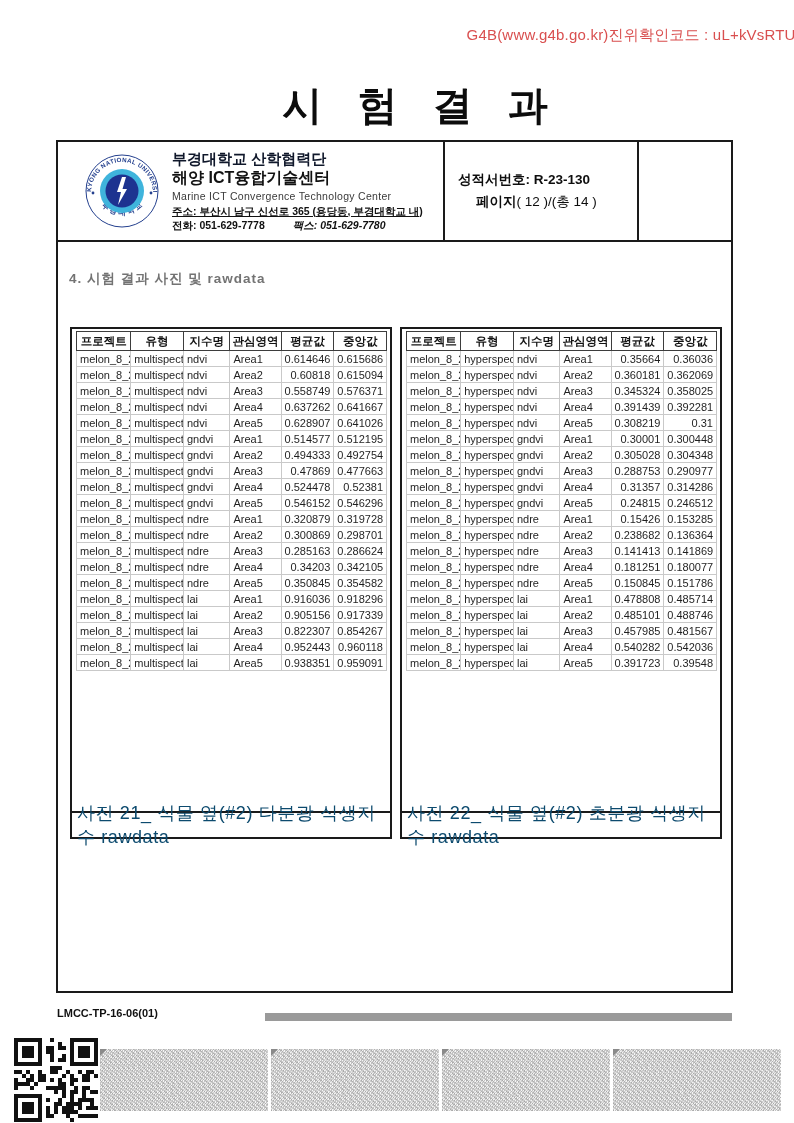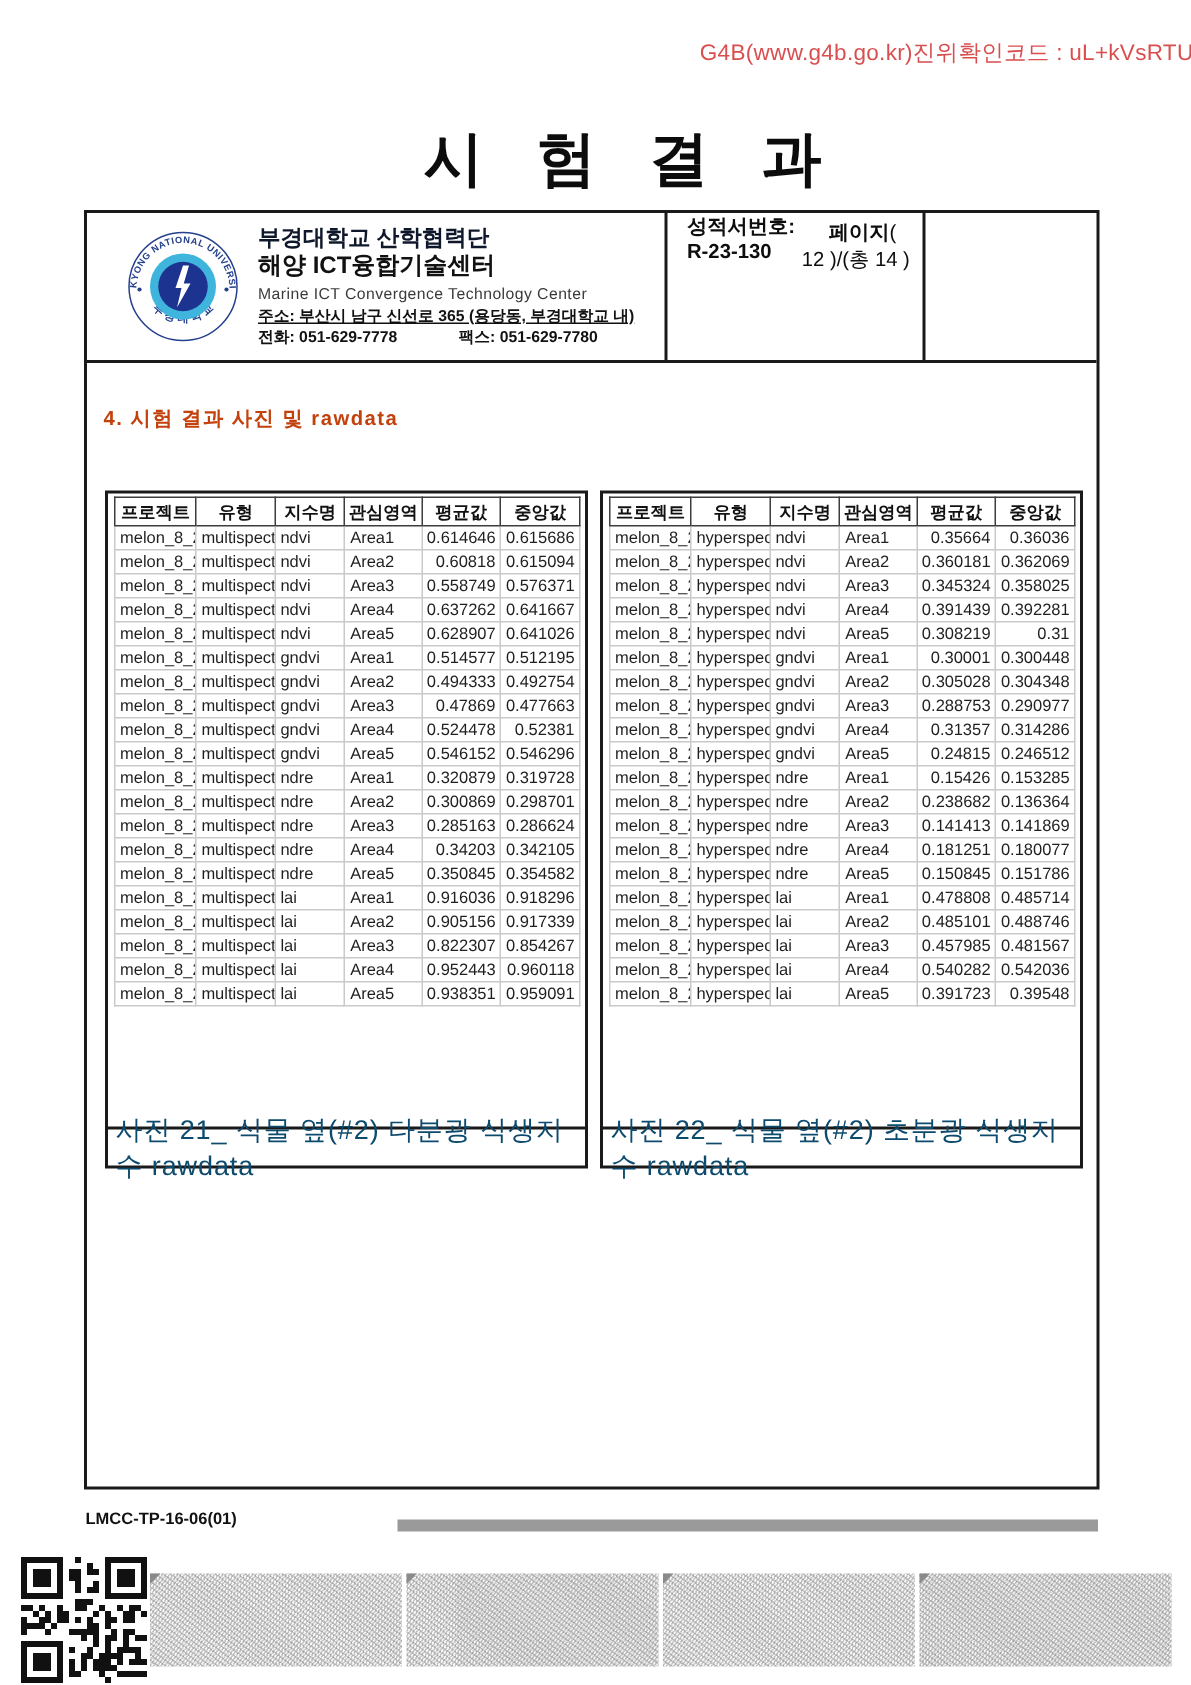"성적서번호: R-23-130" .cell-report { flex-direction: row -> column; width: 172px -> 194px }
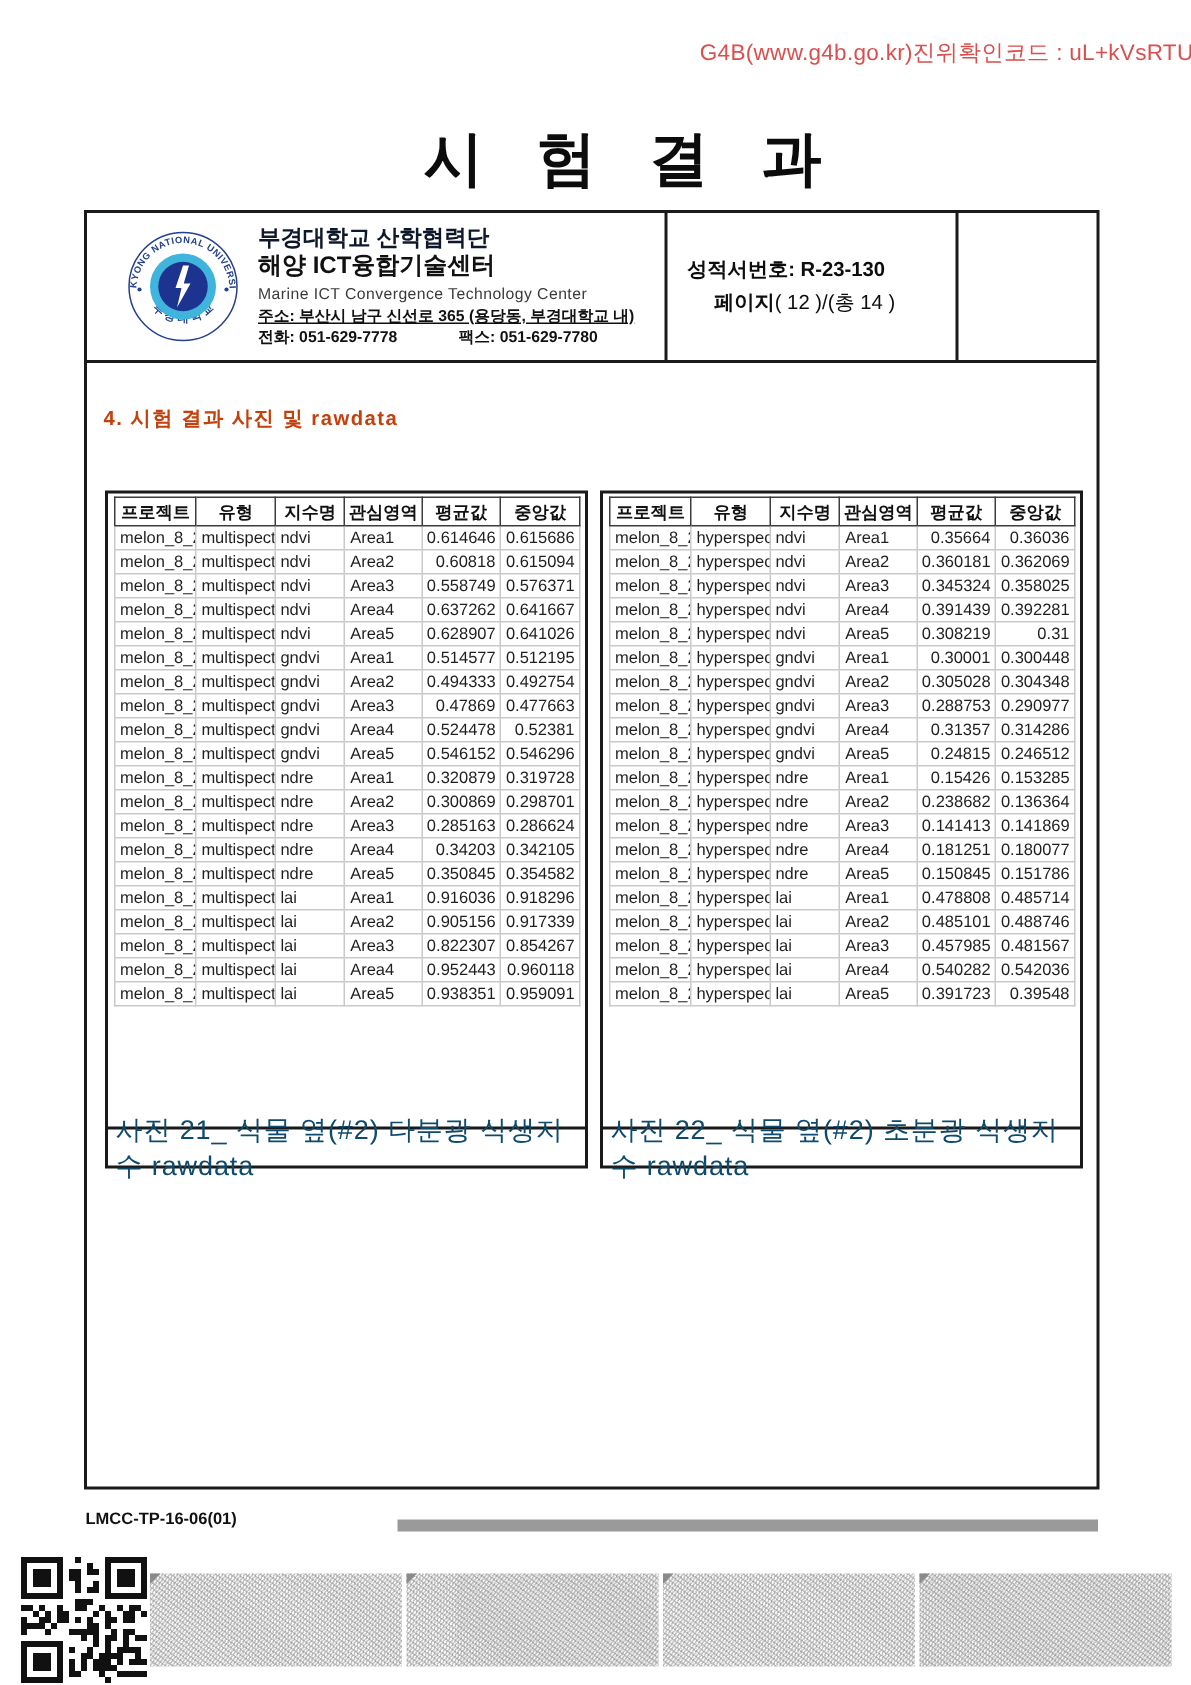"팩스: 051-629-7780" .org-phone .fax { font-style: none -> italic; margin-left: 38px -> 25px }
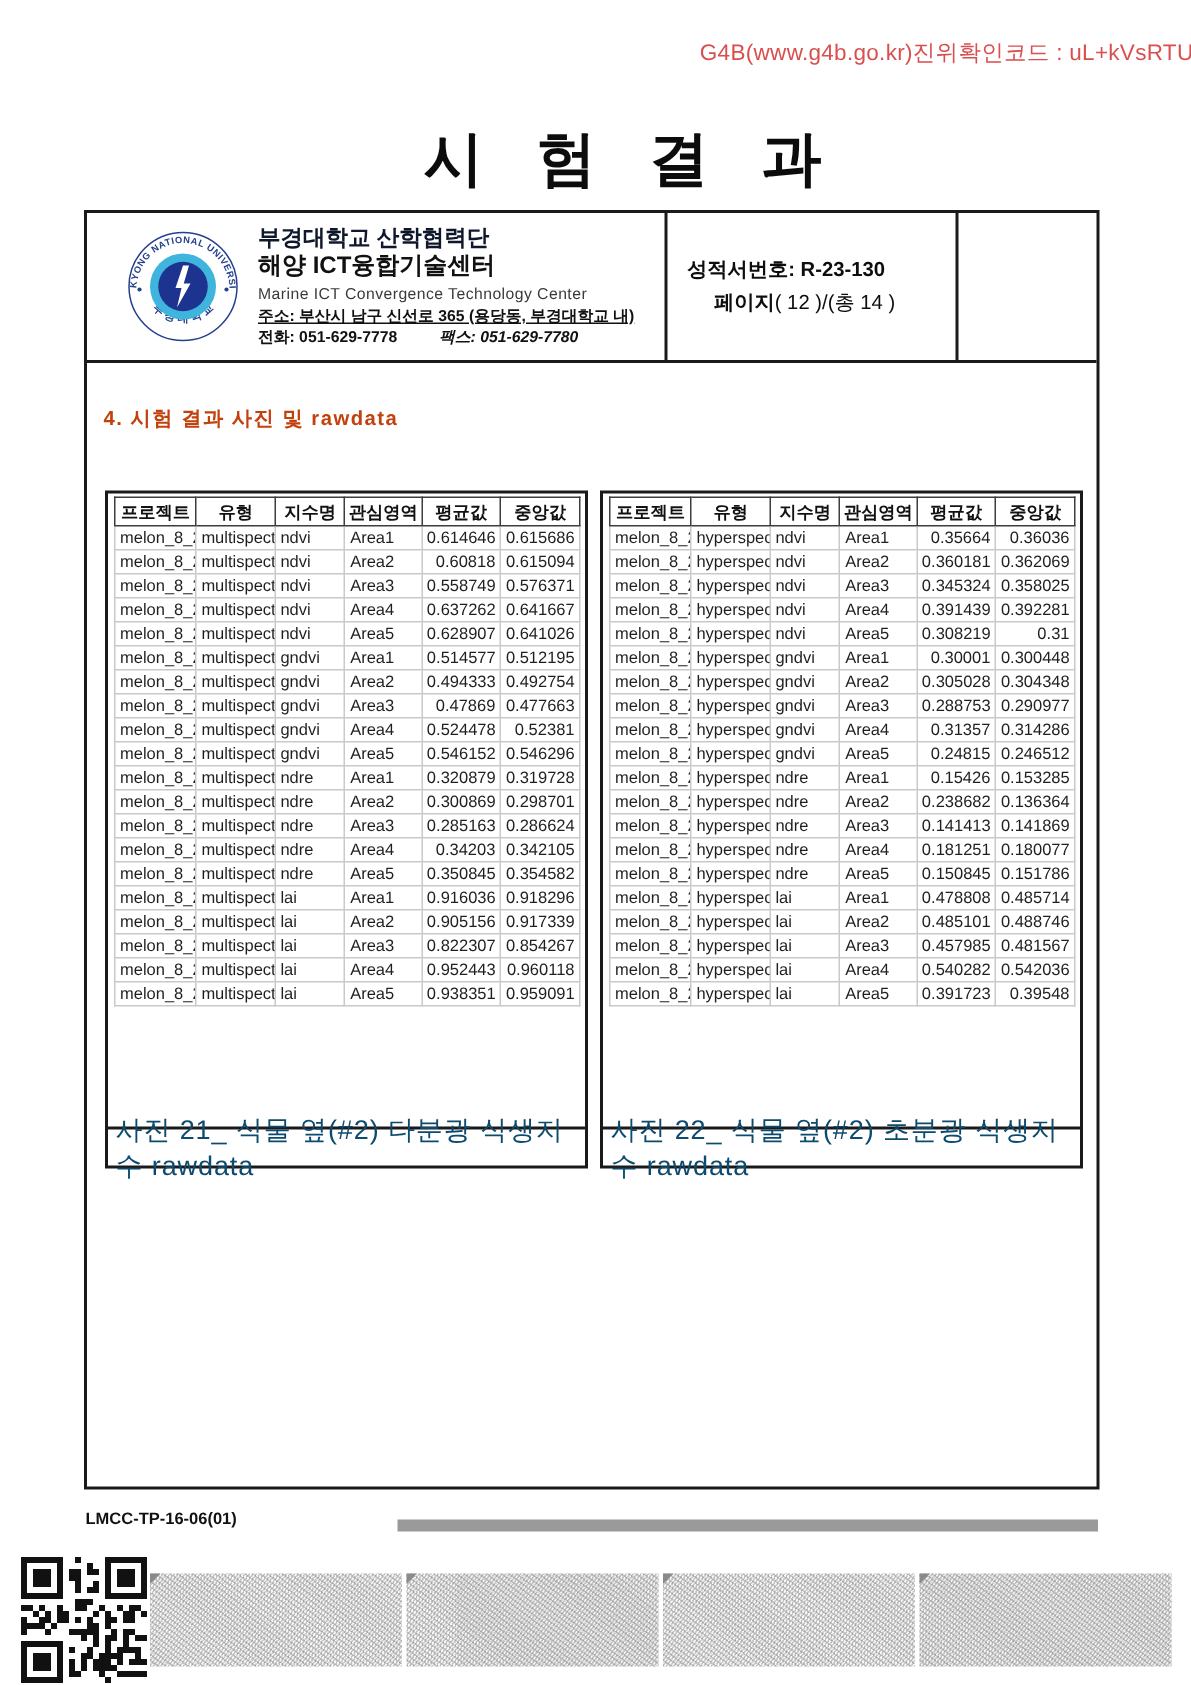"4. 시험 결과 사진 및" .section-title { color: #c2410c -> #737373 }
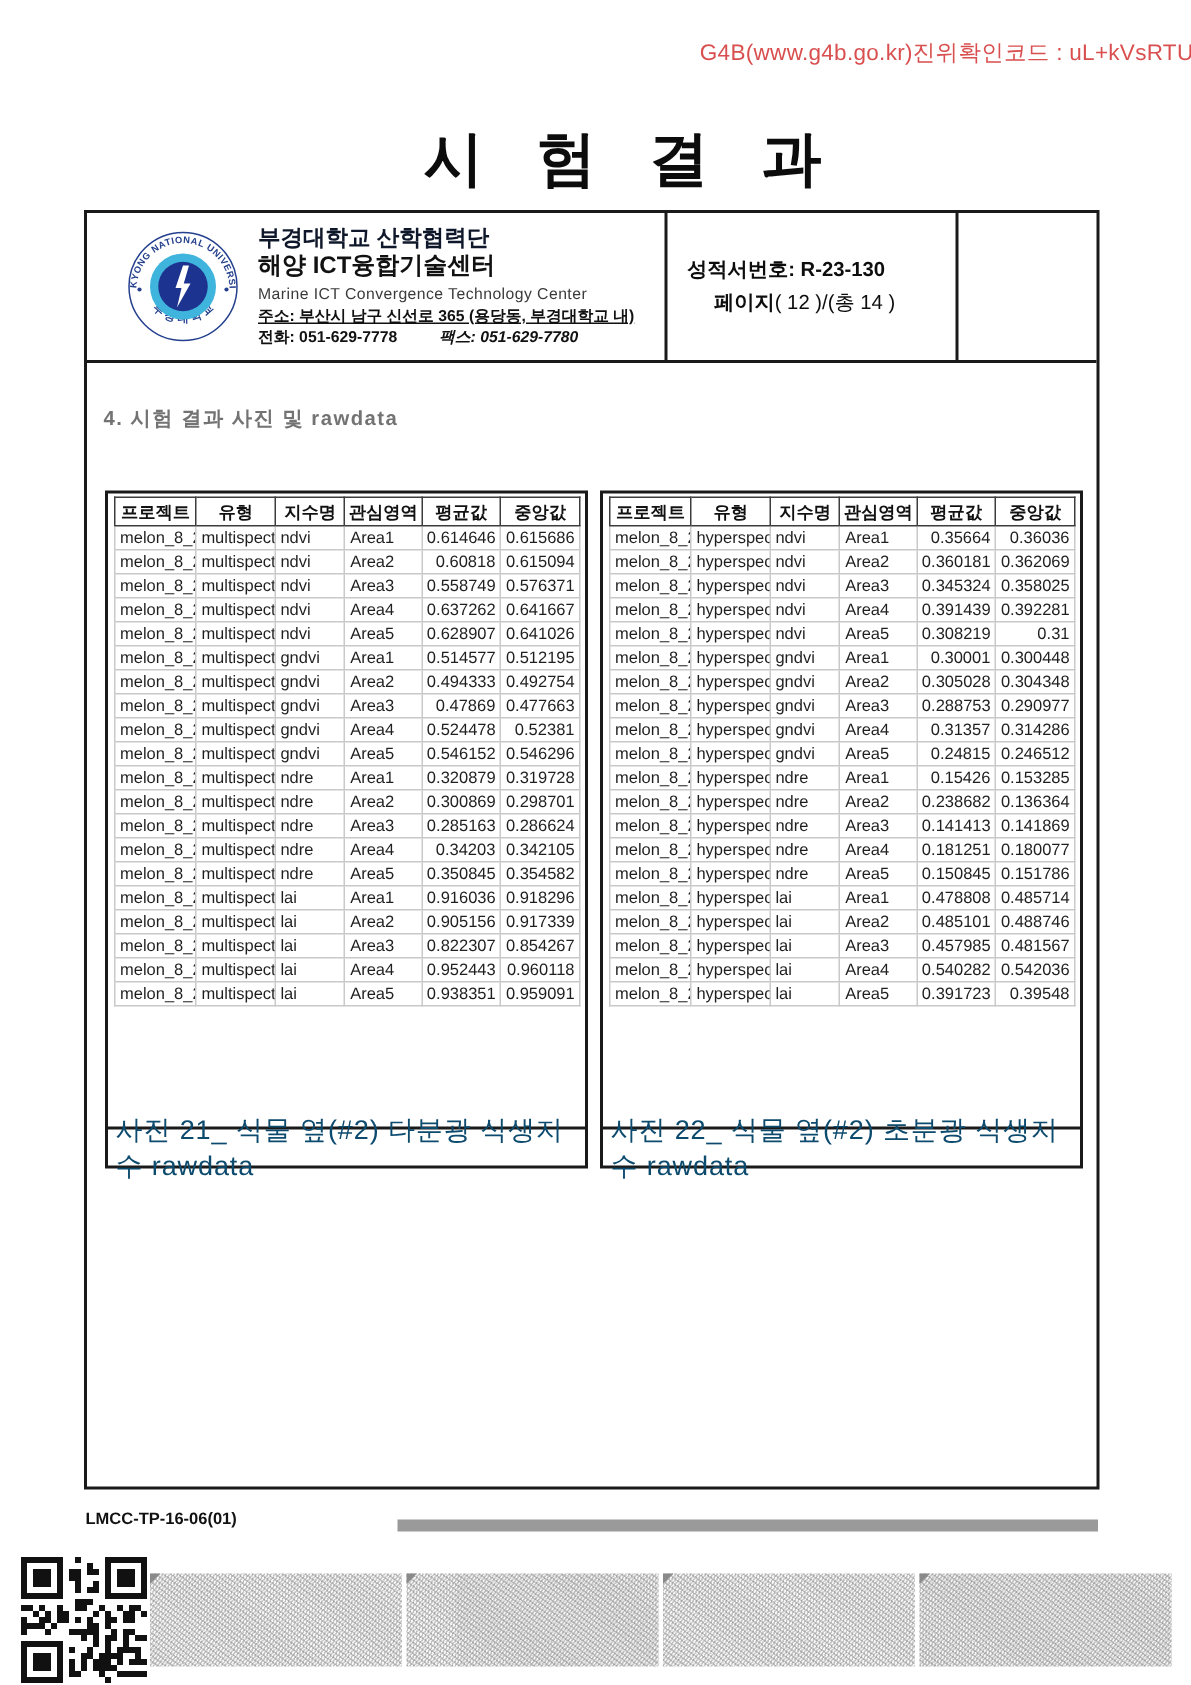"프로젝트" .figure-box { height: 452px -> 512px }
